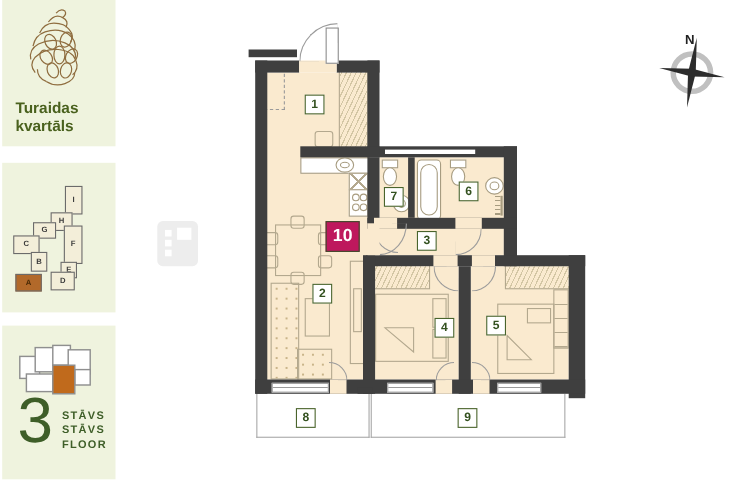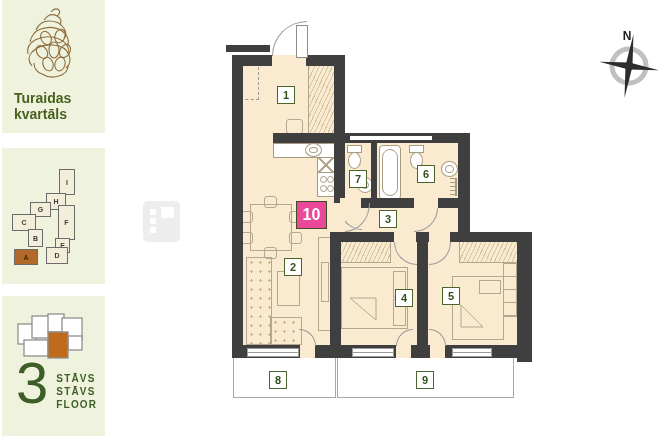"10" .rlabel.big { background: #ec4899 -> #be185d }
